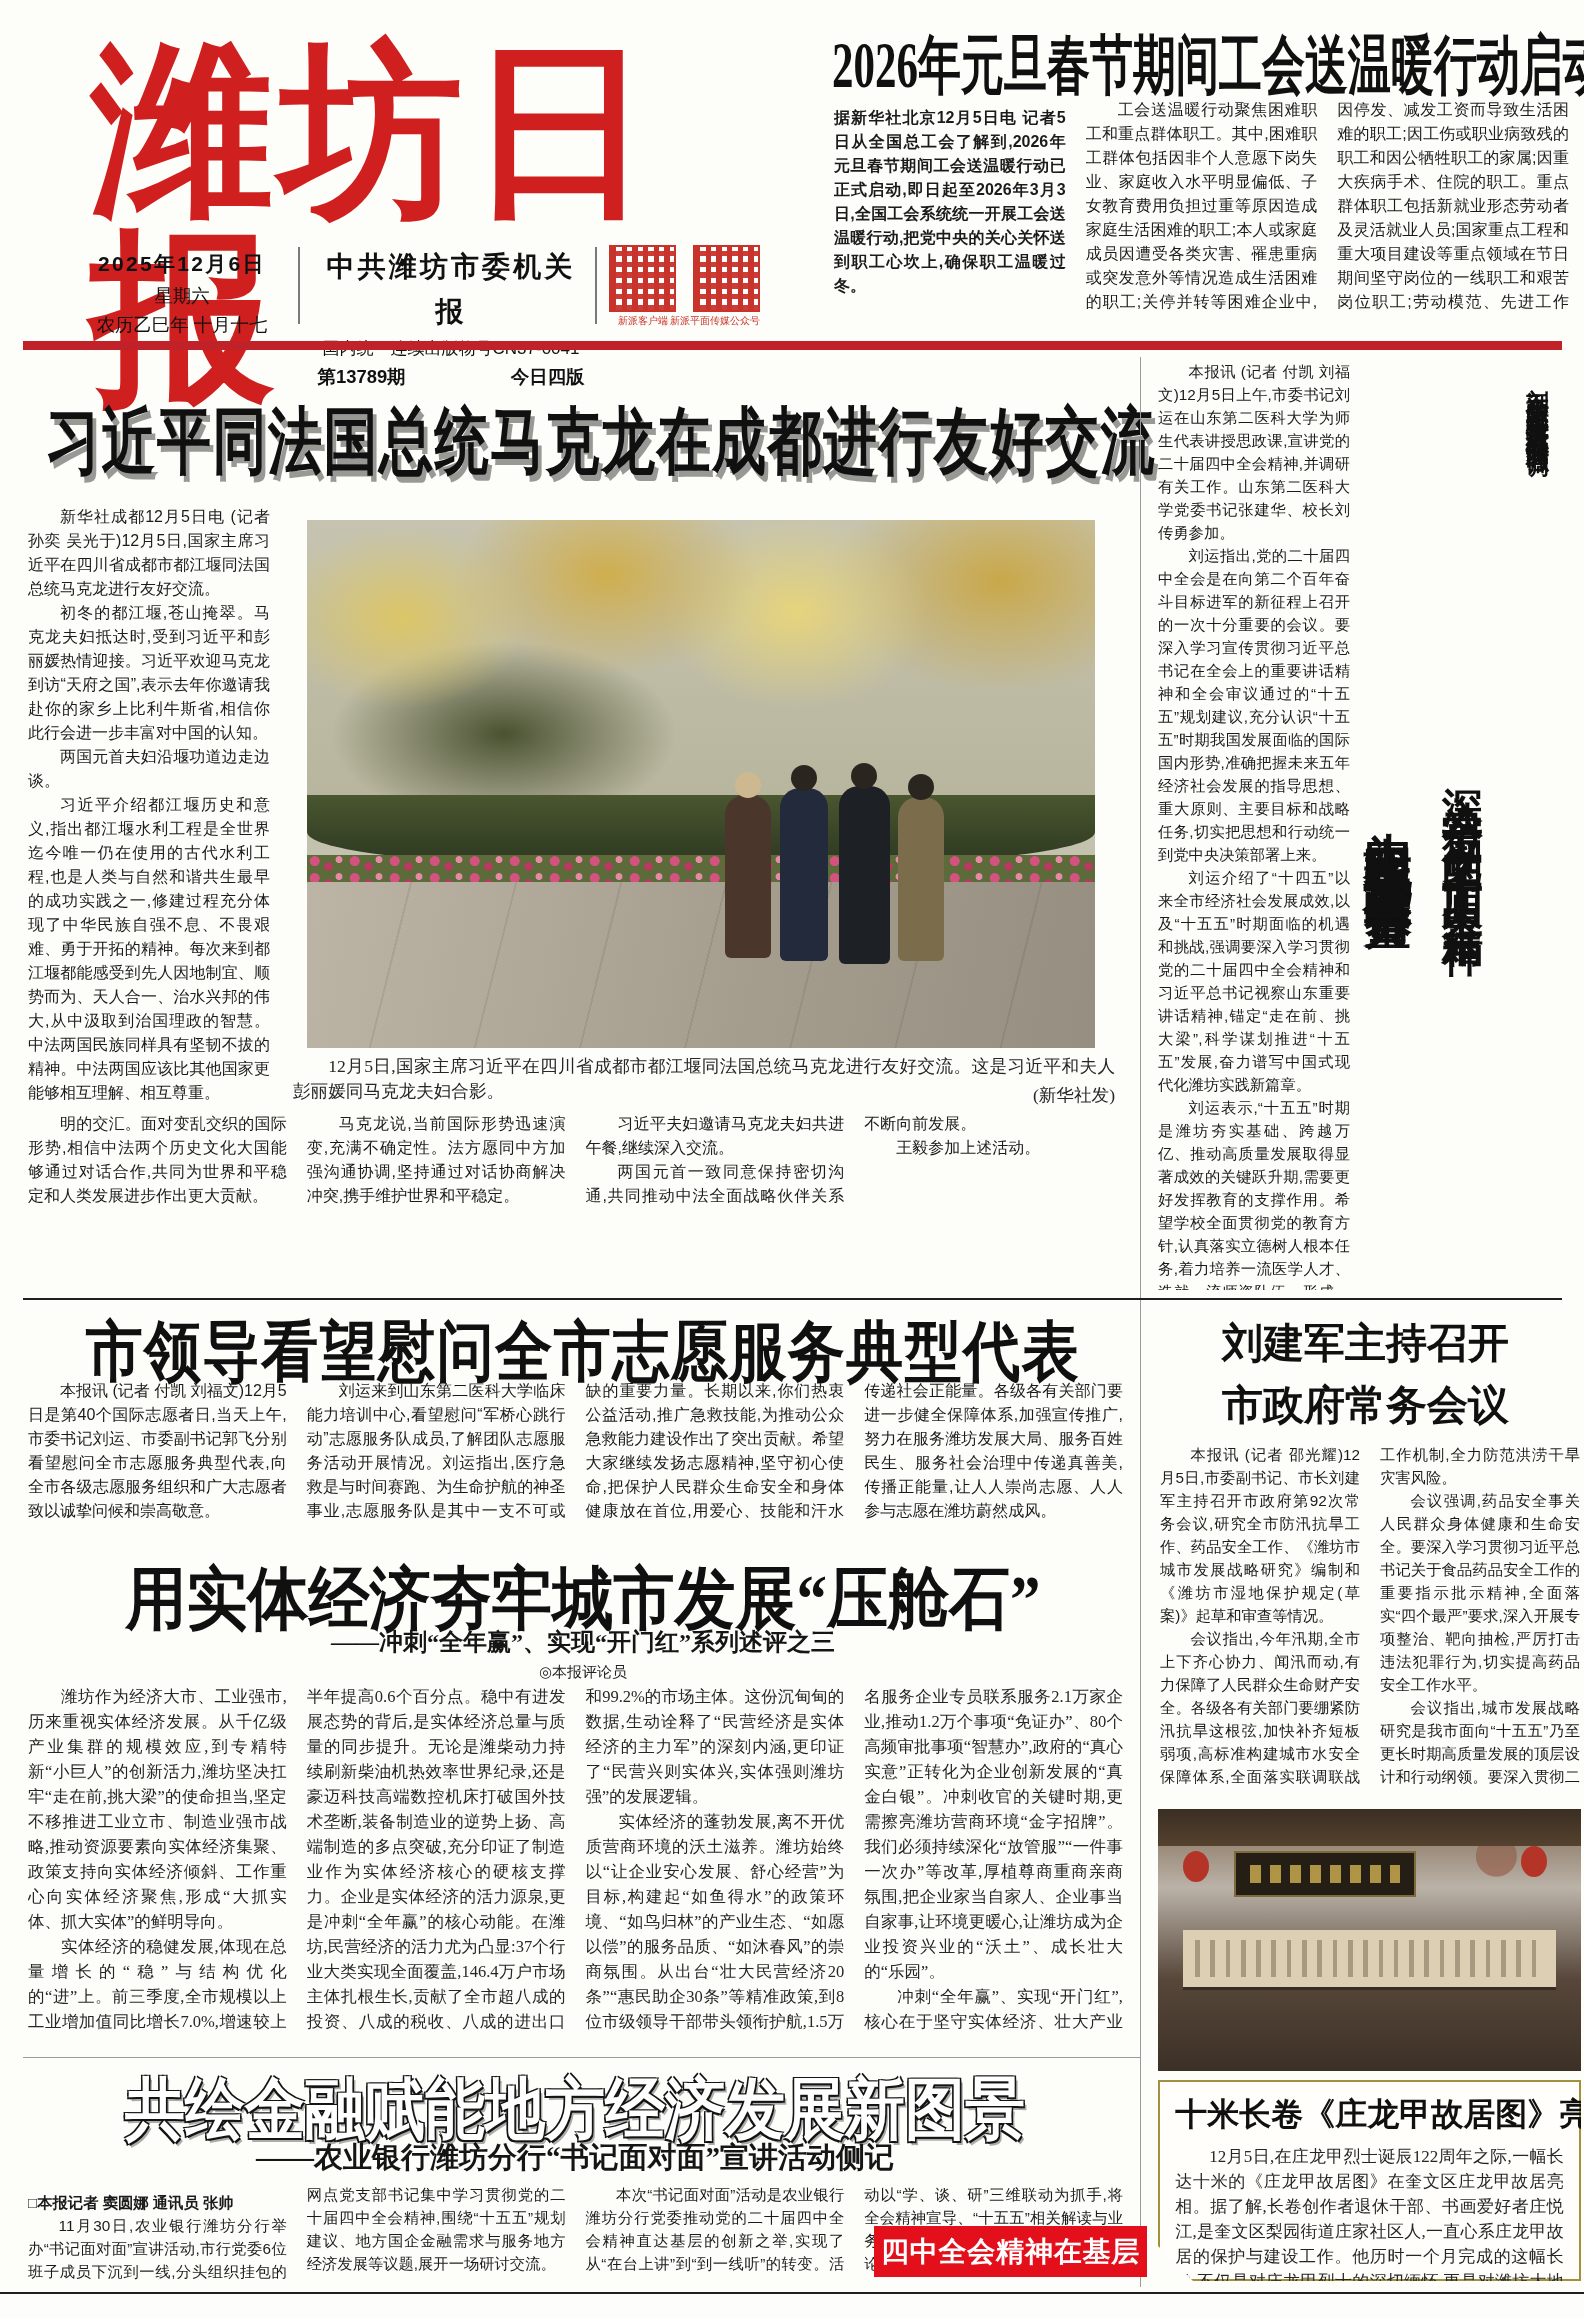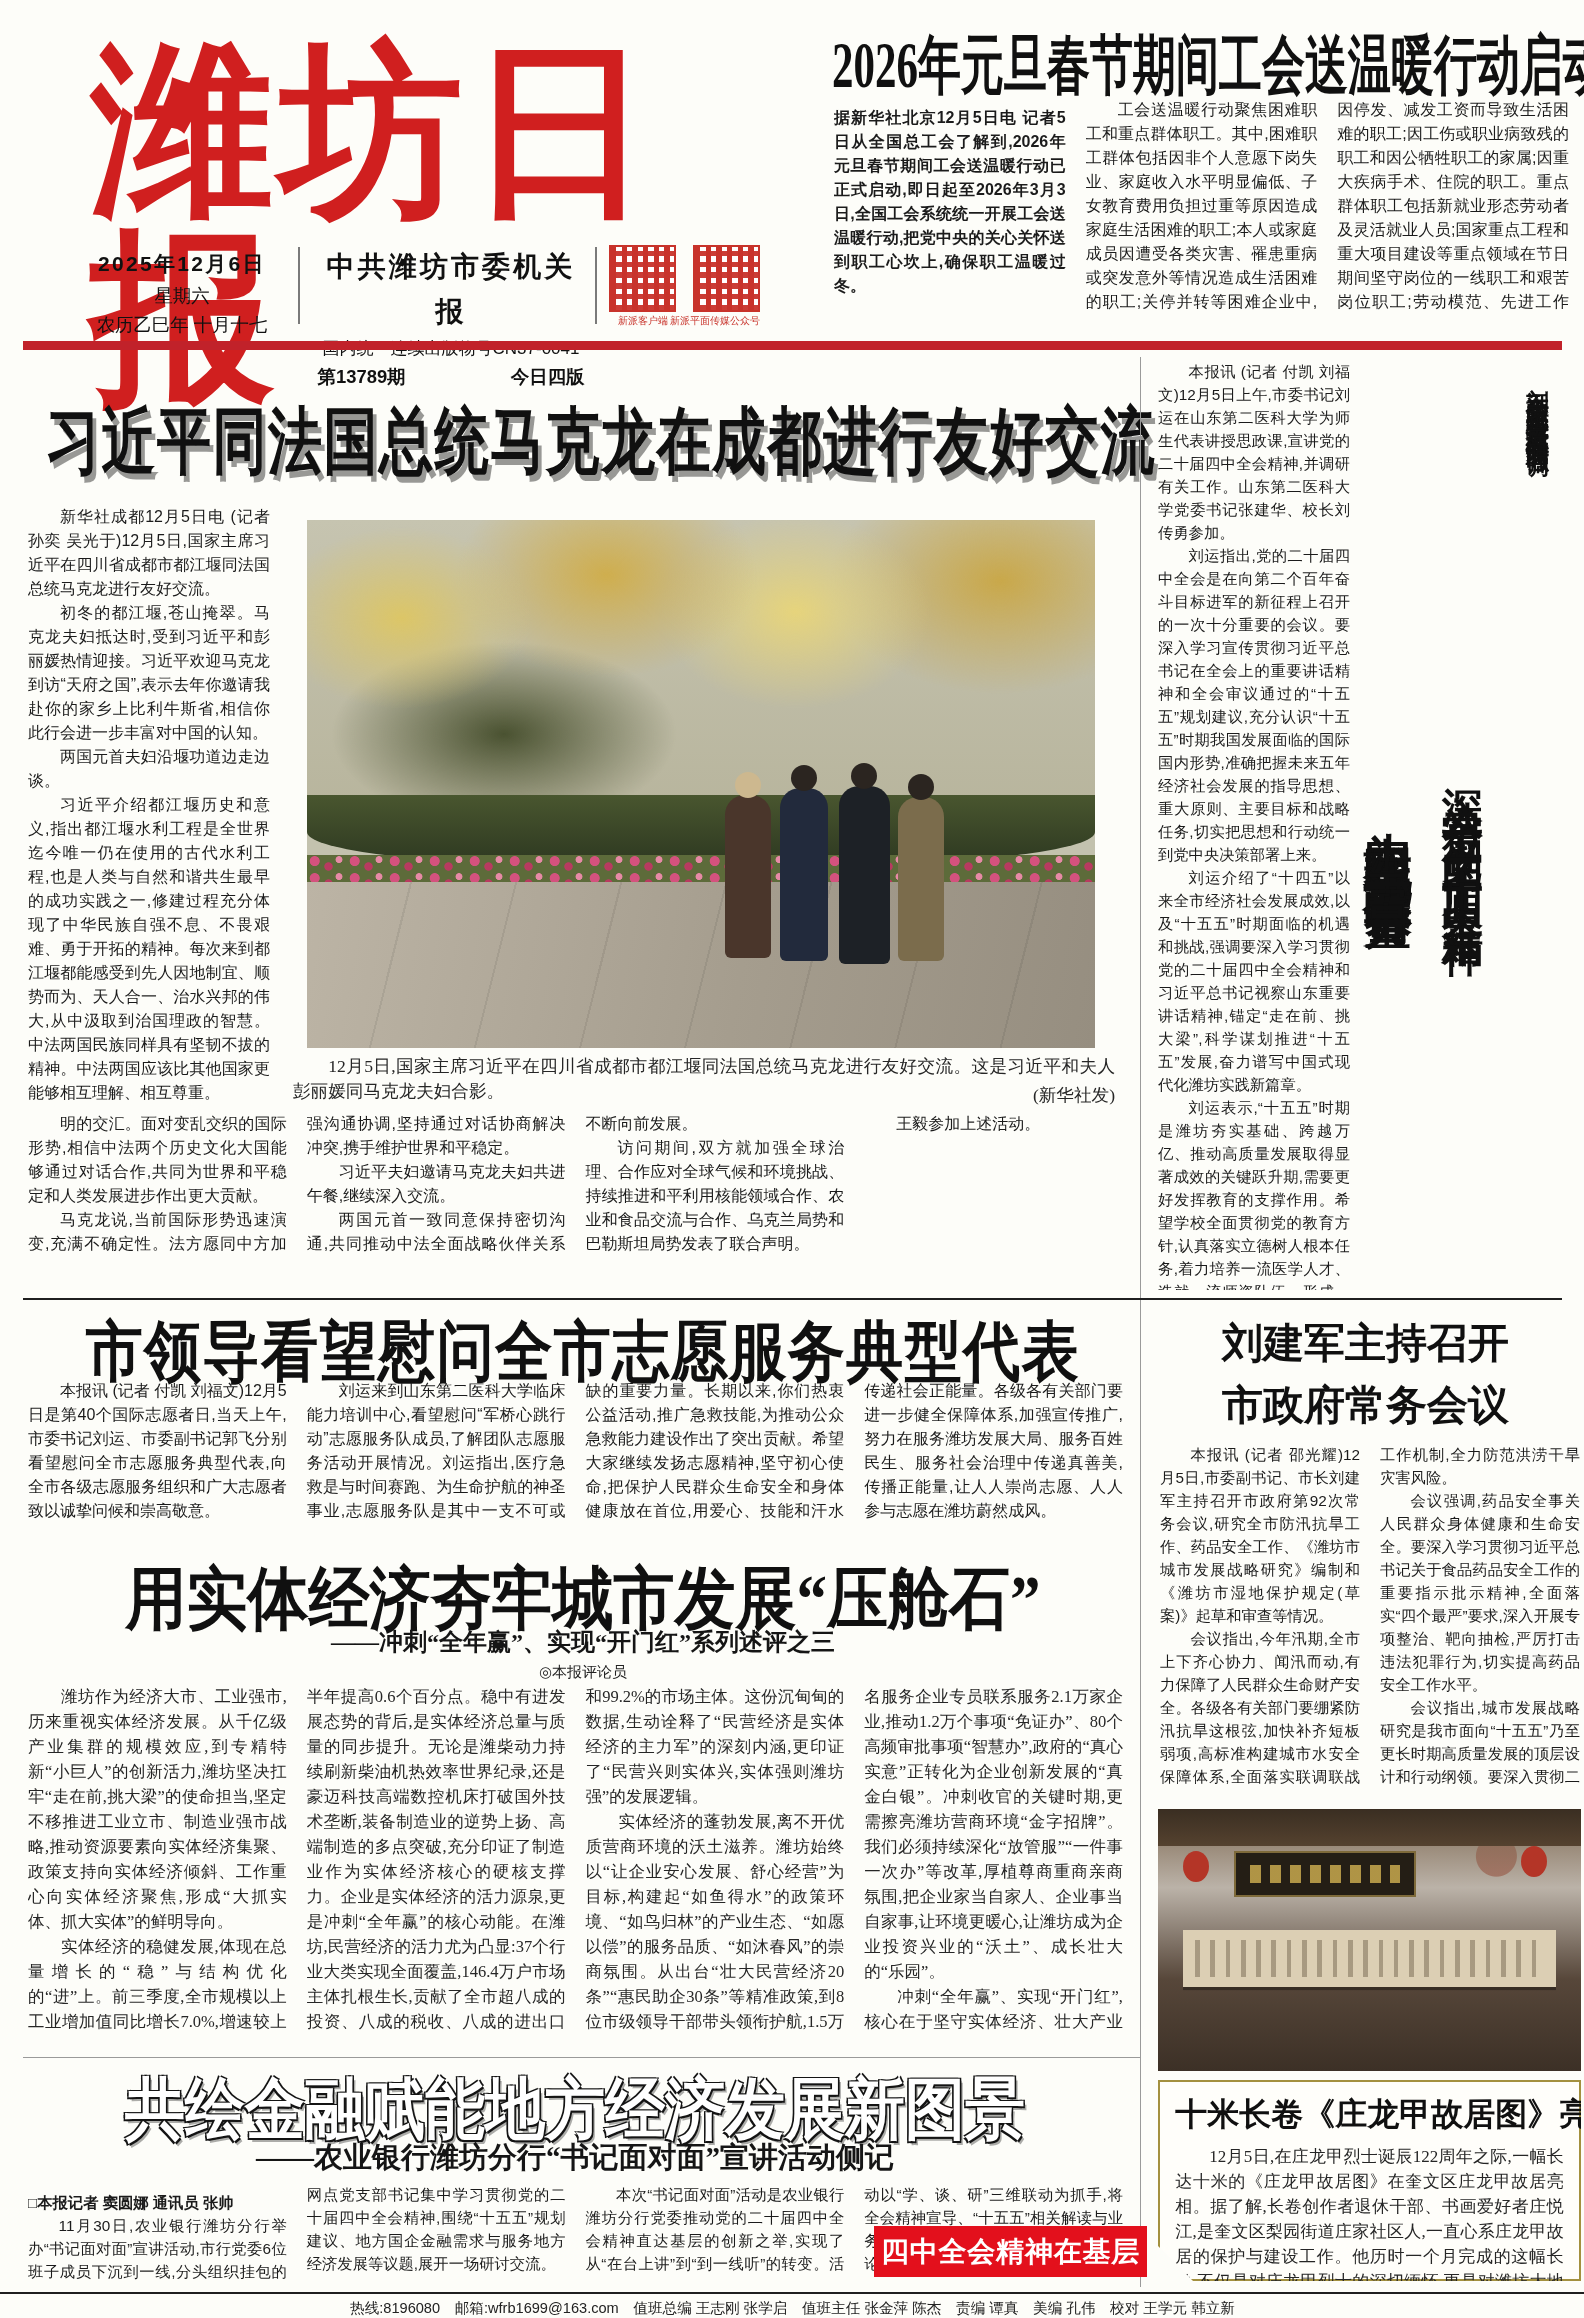"访问期间,双方就加强全球治理、合作应对全球气候和环境挑战、持续推进和平利用核能领" p { html: <p>访问期间,双方就加强全球治理、合作应对全球气候和环境挑战、持续推进和平利用核能领域合作、农业和食品交流与合作、乌克兰局势和巴勒斯坦局势发表了联合声明。</p> -> none }
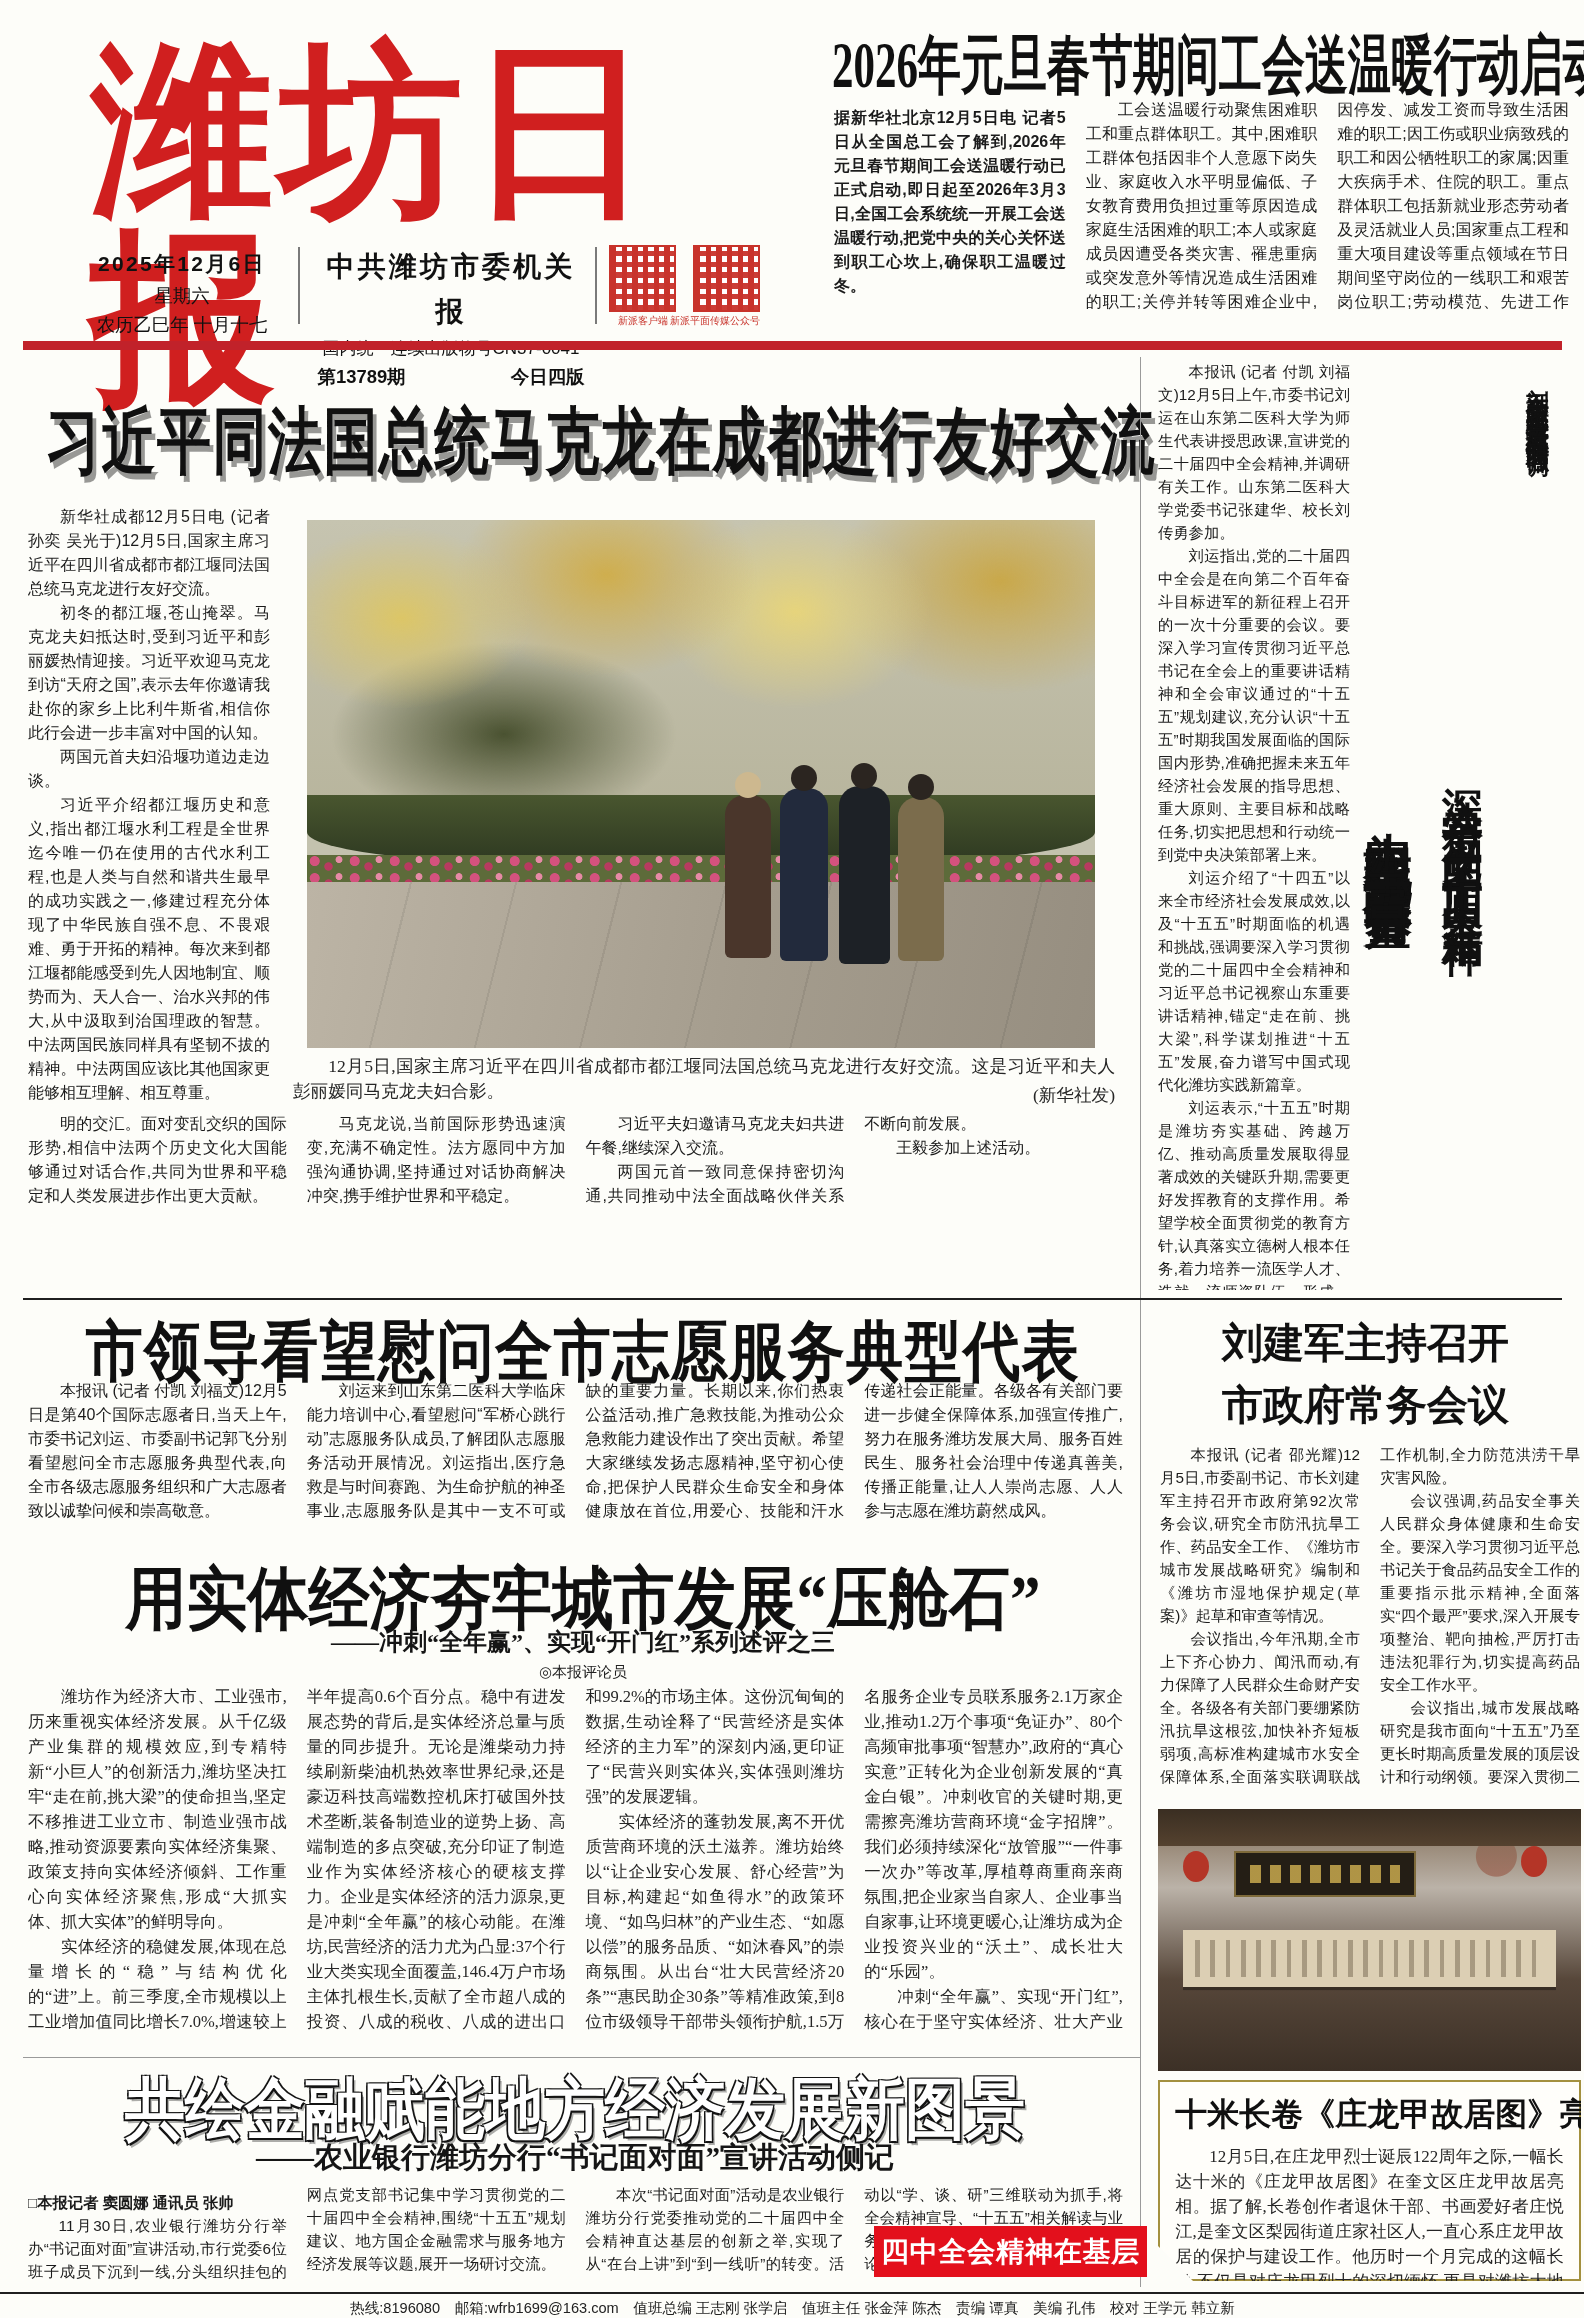"热线:8196080 邮箱:wfrb1699@163.com 值班总编 王志刚" div.abs { html: <div>热线:8196080 邮箱:wfrb1699@163.com 值班总编 王志刚 张学启 值班主任 张金萍 陈杰 责编 谭真 美编 孔伟 校对 王学元 韩立新</div> -> none }
